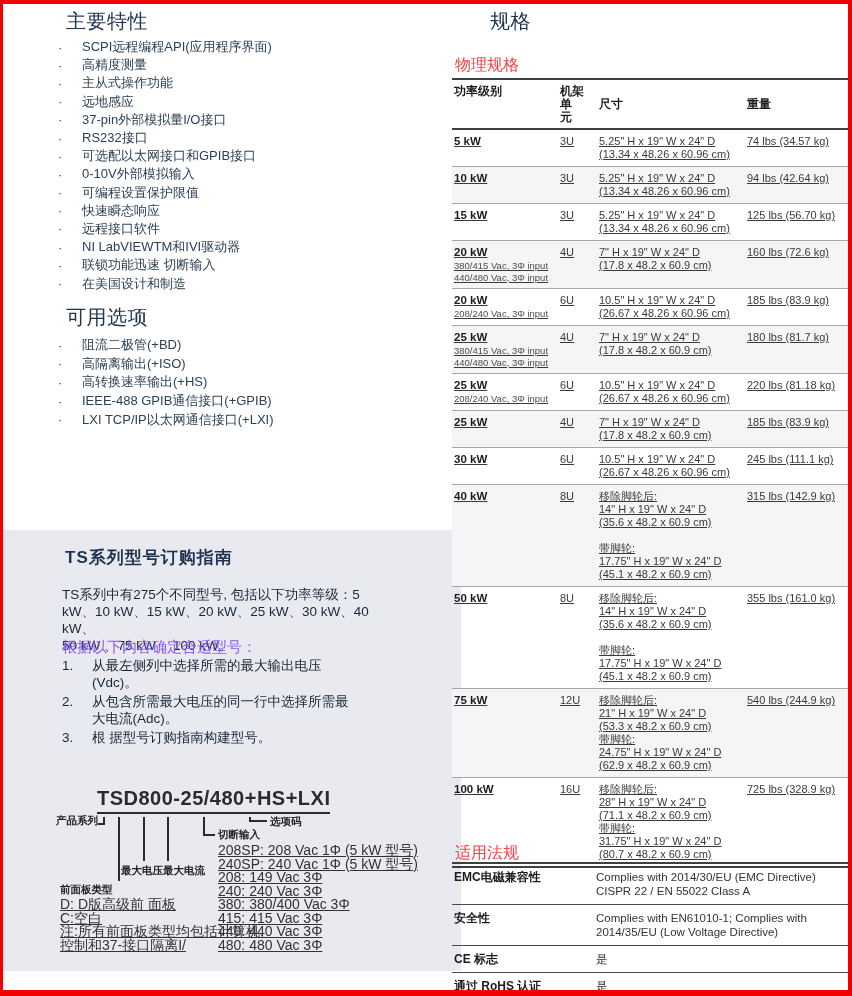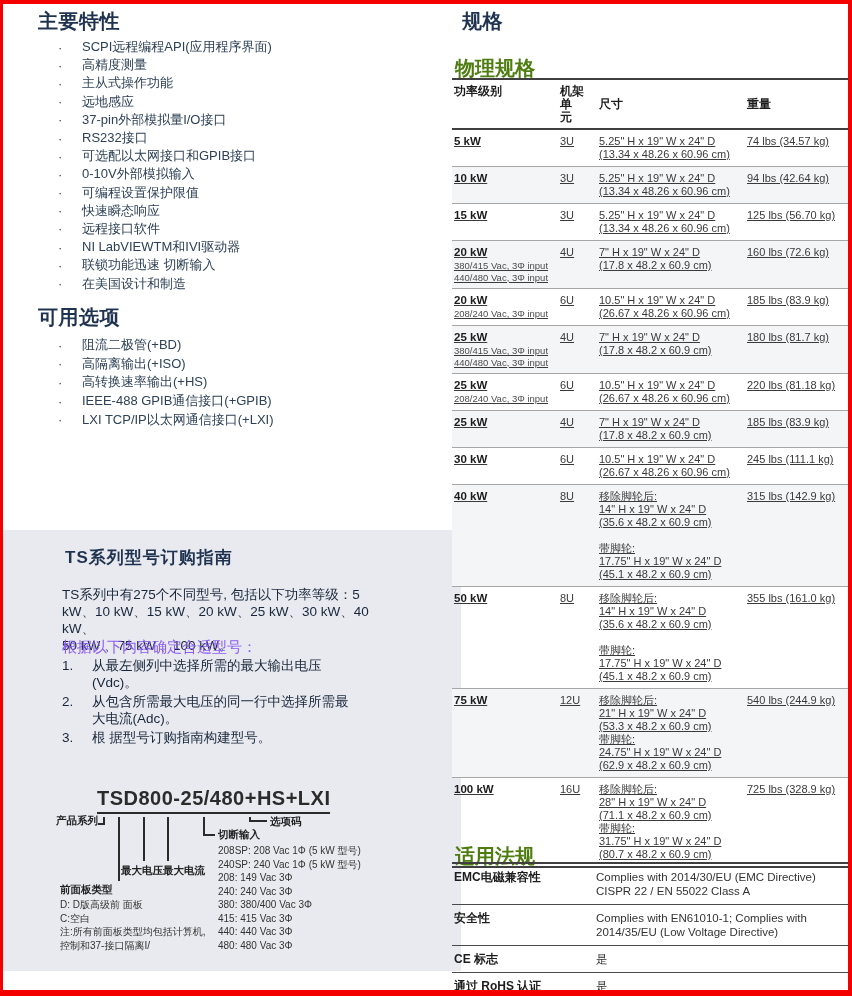"主要特性" .h1 { font-weight: bold -> normal; margin-left: none -> 28px }
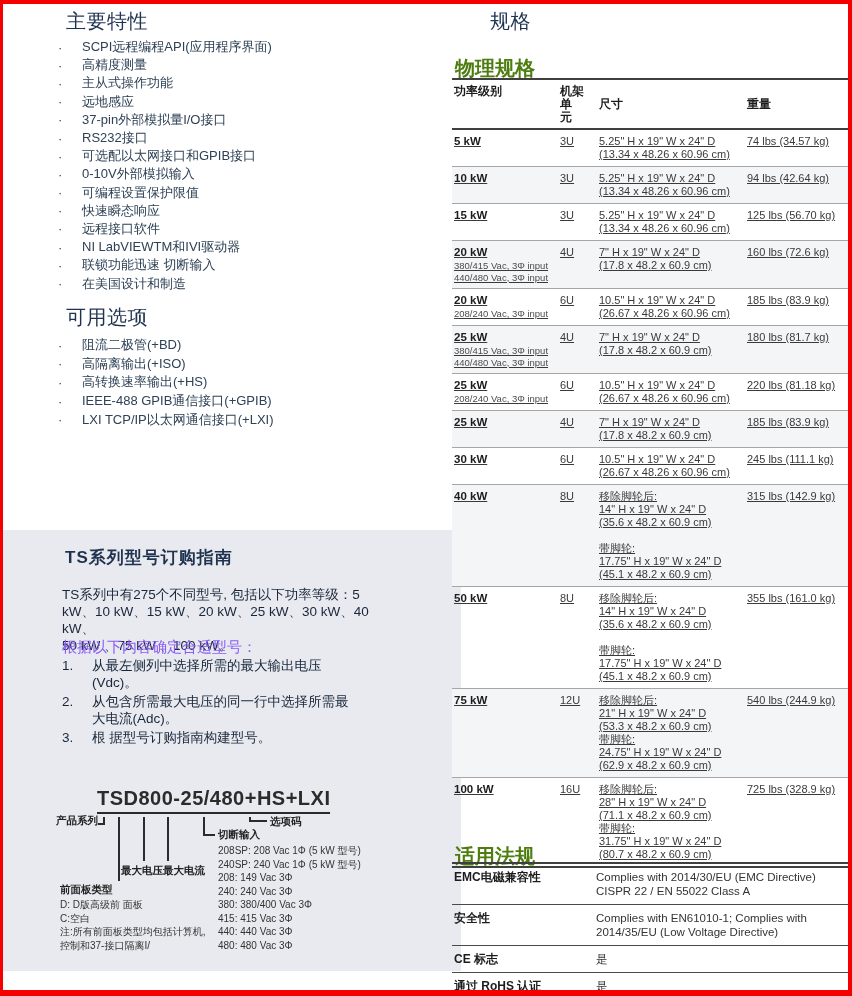"物理规格" .h2 { color: #4d7c0f -> #ef4444; font-size: 20px -> 16px; font-weight: bold -> normal }
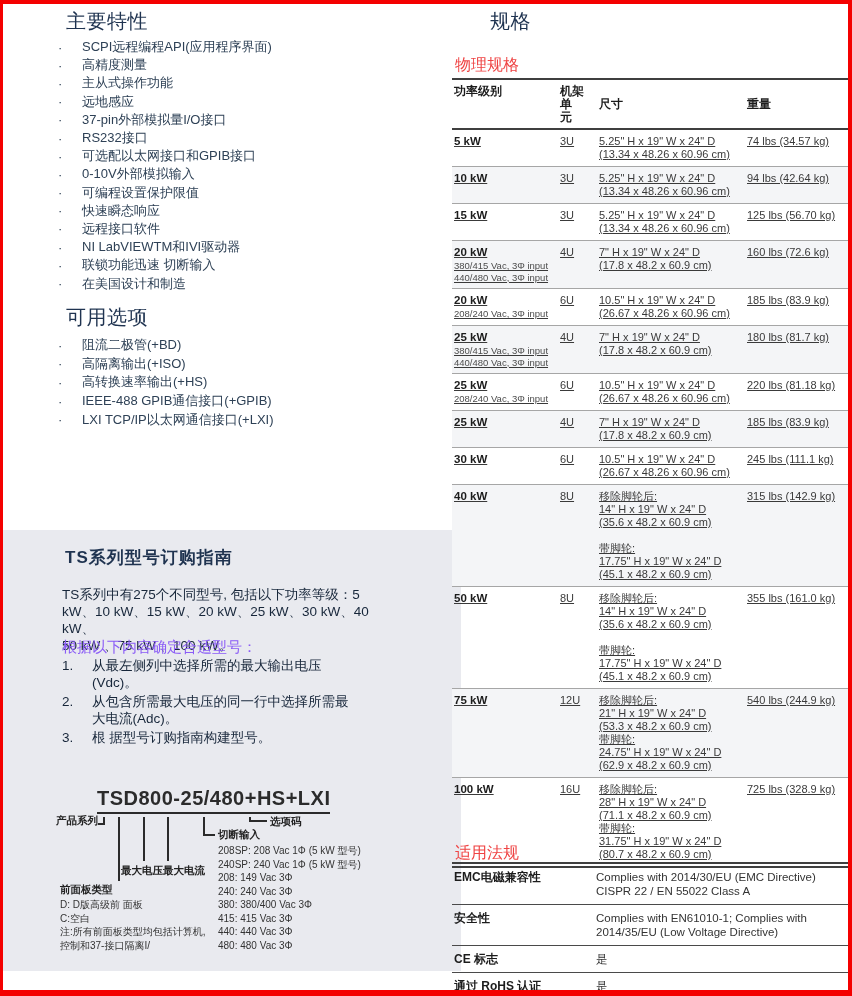"208SP: 208 Vac 1Φ (5" .dtxt { font-size: 10px -> 14px; text-decoration: none -> underline }
